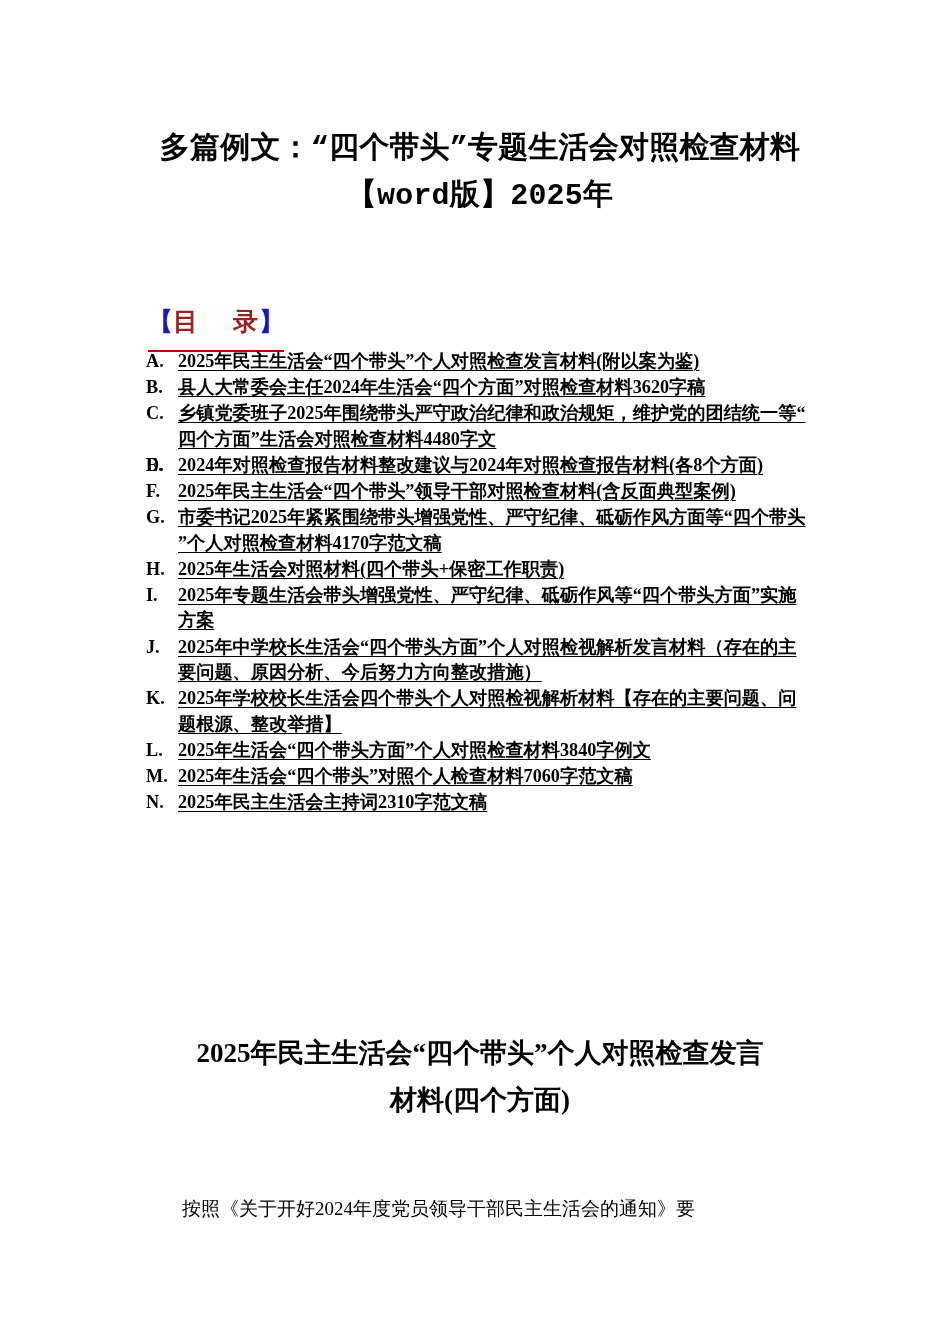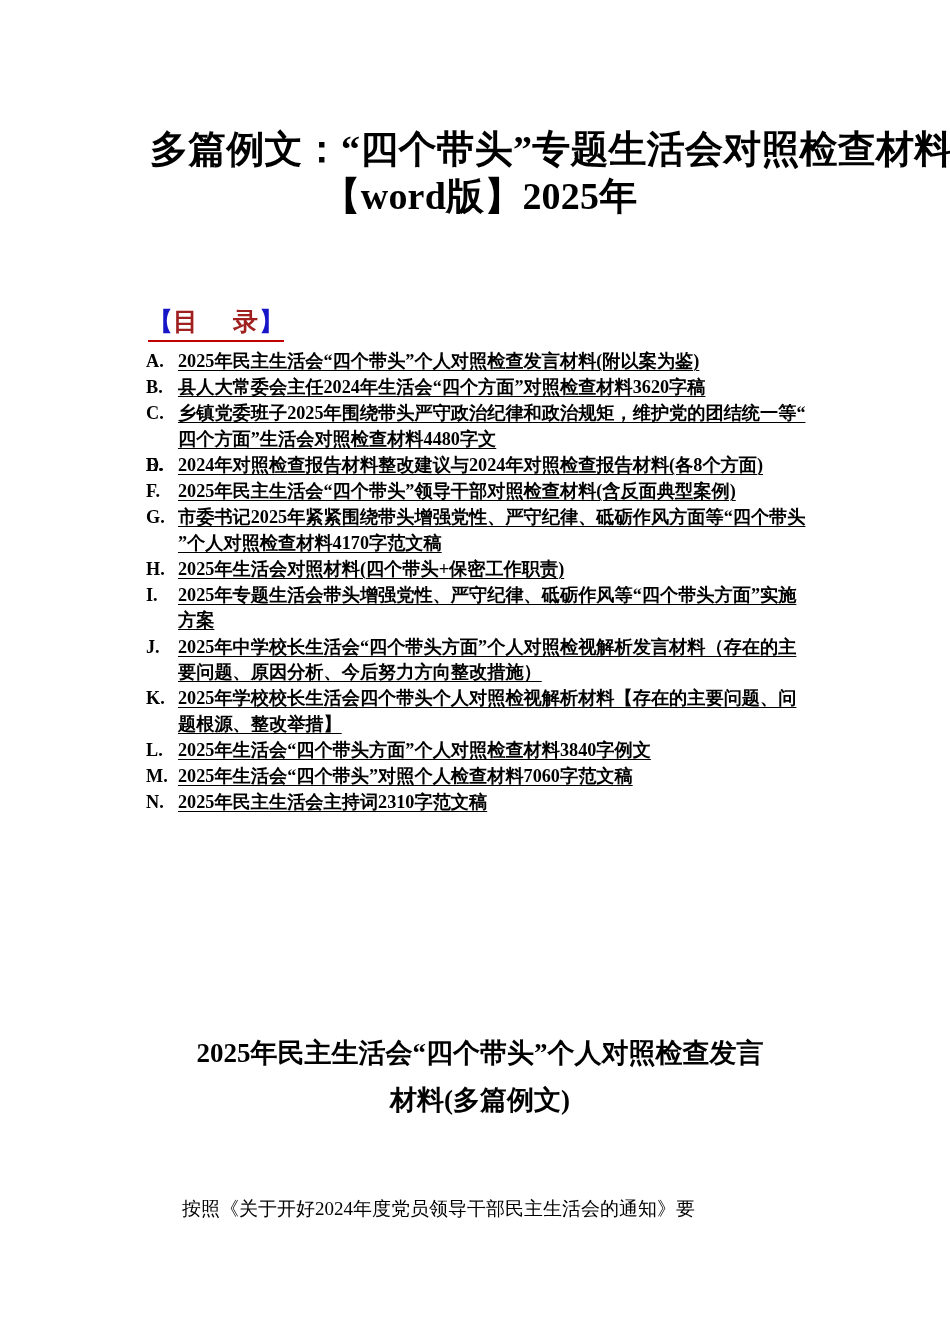"多篇例文：“四个带头”专题生活会对照检查材料" .doc-title { font-family: Liberation Serif, serif -> Liberation Mono, monospace; font-size: 38px -> 30px }
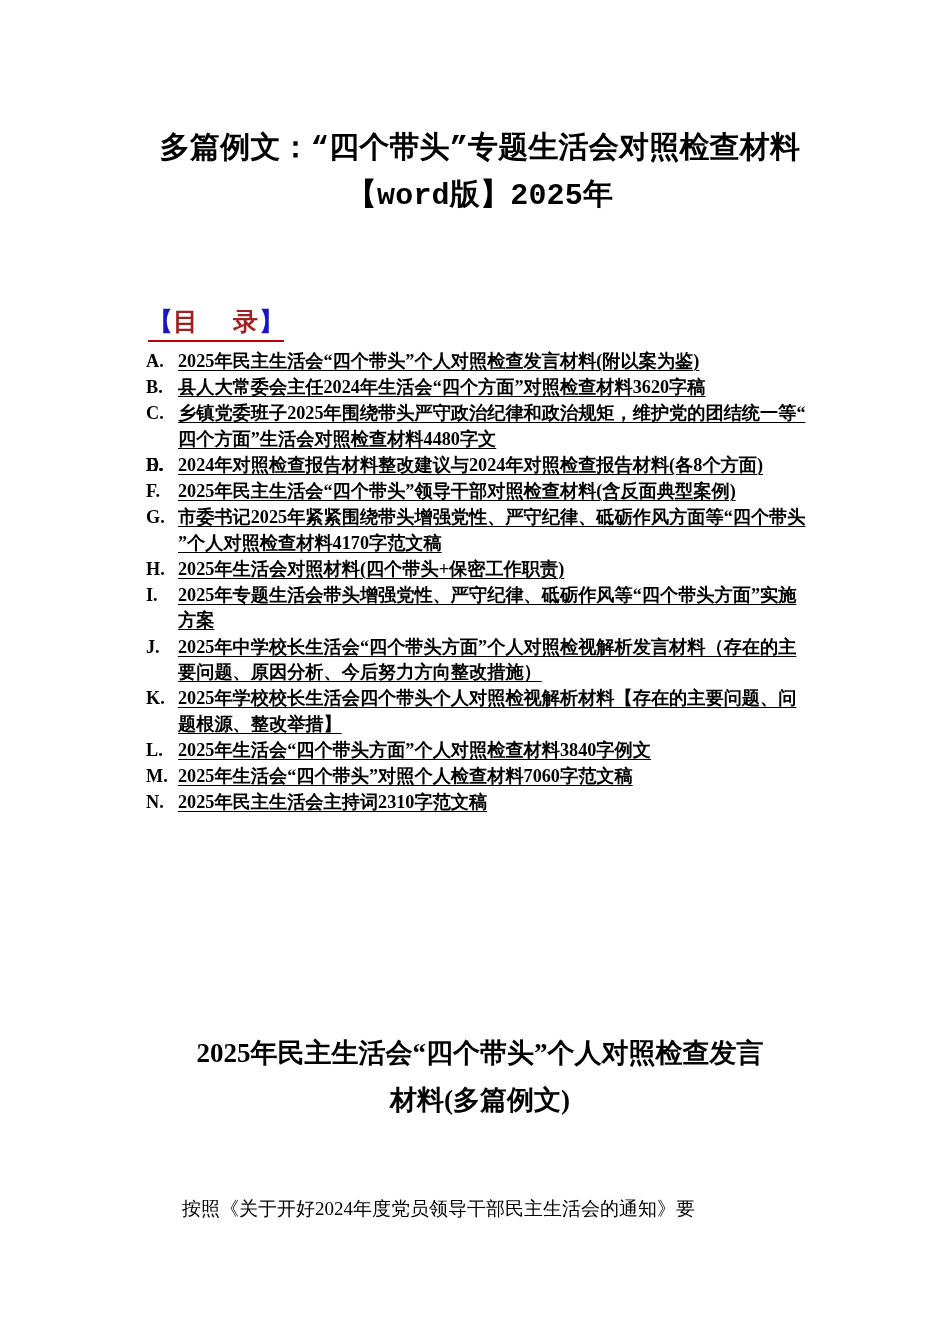"【目 录】" .toc-heading { padding-bottom: 1px -> 11px }
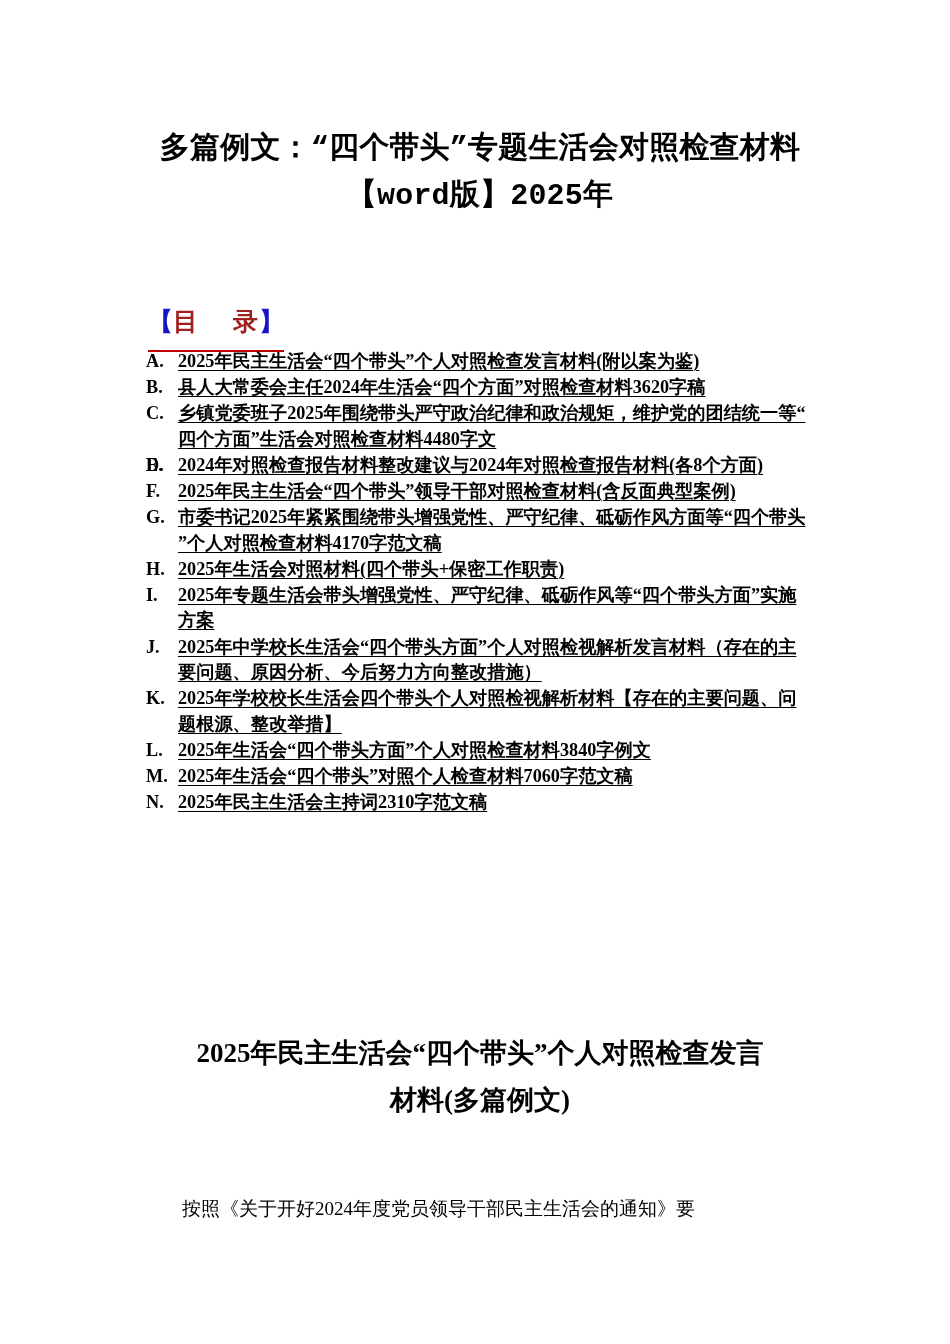"材料(多篇例文)" span.s-line { text: 多篇例文 -> 四个方面 }
